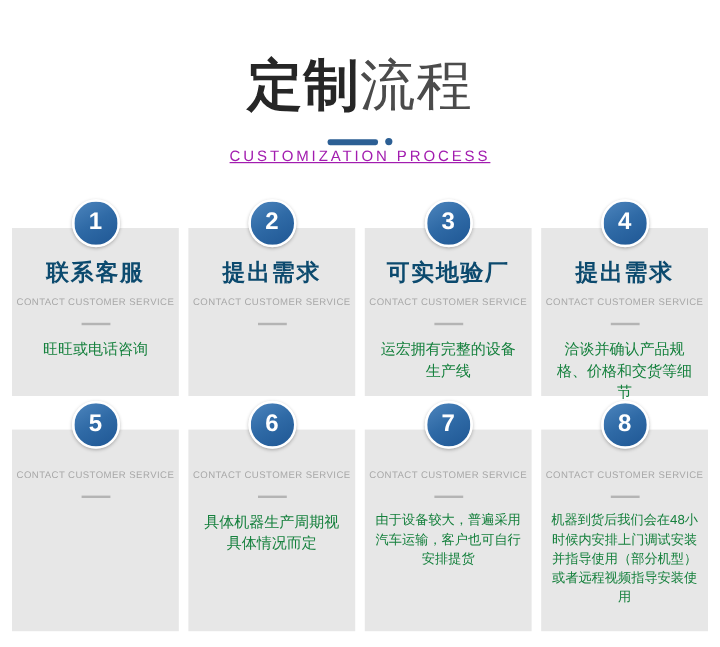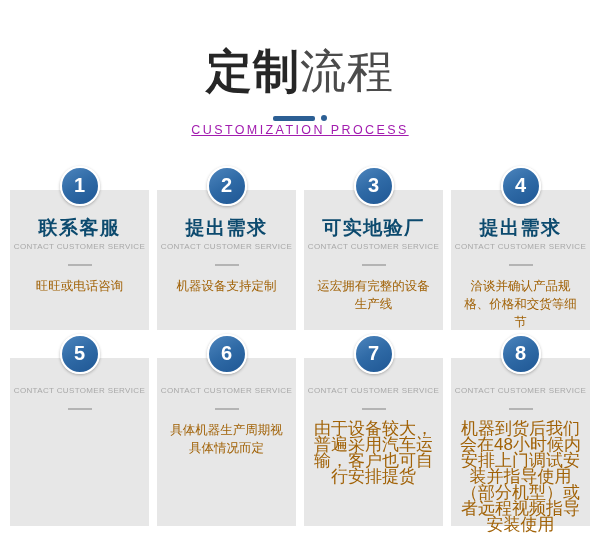"CONTACT CUSTOMER SERVICE" .card-en { margin-top: 1px -> 6px }
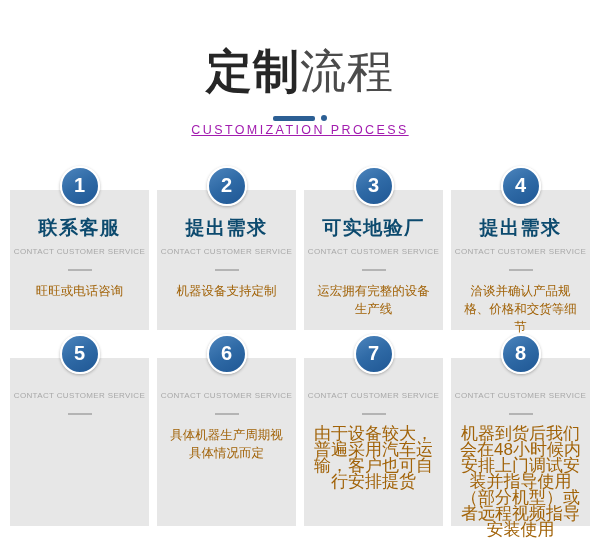"旺旺或电话咨询" .card-body { color: #a16207 -> #15803d }
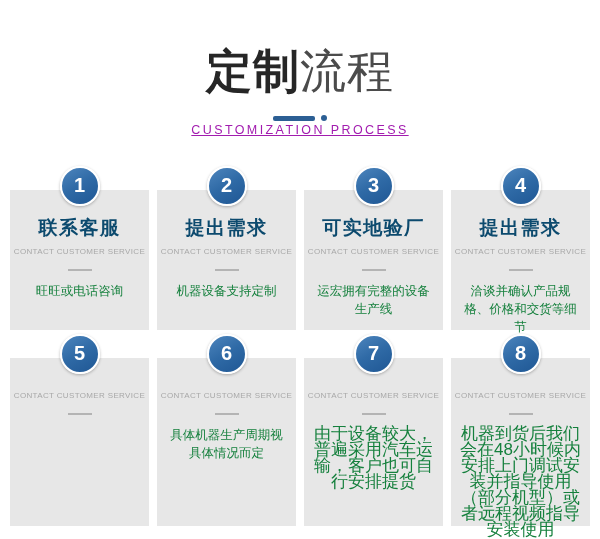"机器设备支持定制" div.card-body { html: <div>机器设备支持定制</div> -> none }
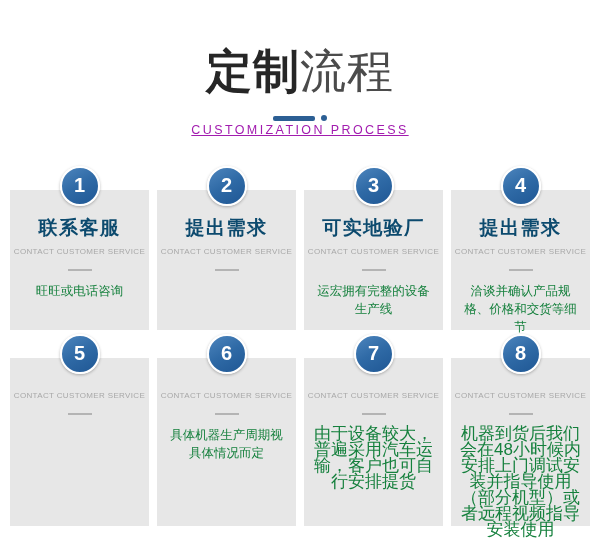"由于设备较大，普遍采用汽车运输，客户也可自行安排提货" .card-body.small { font-size: 17px -> 11px }
